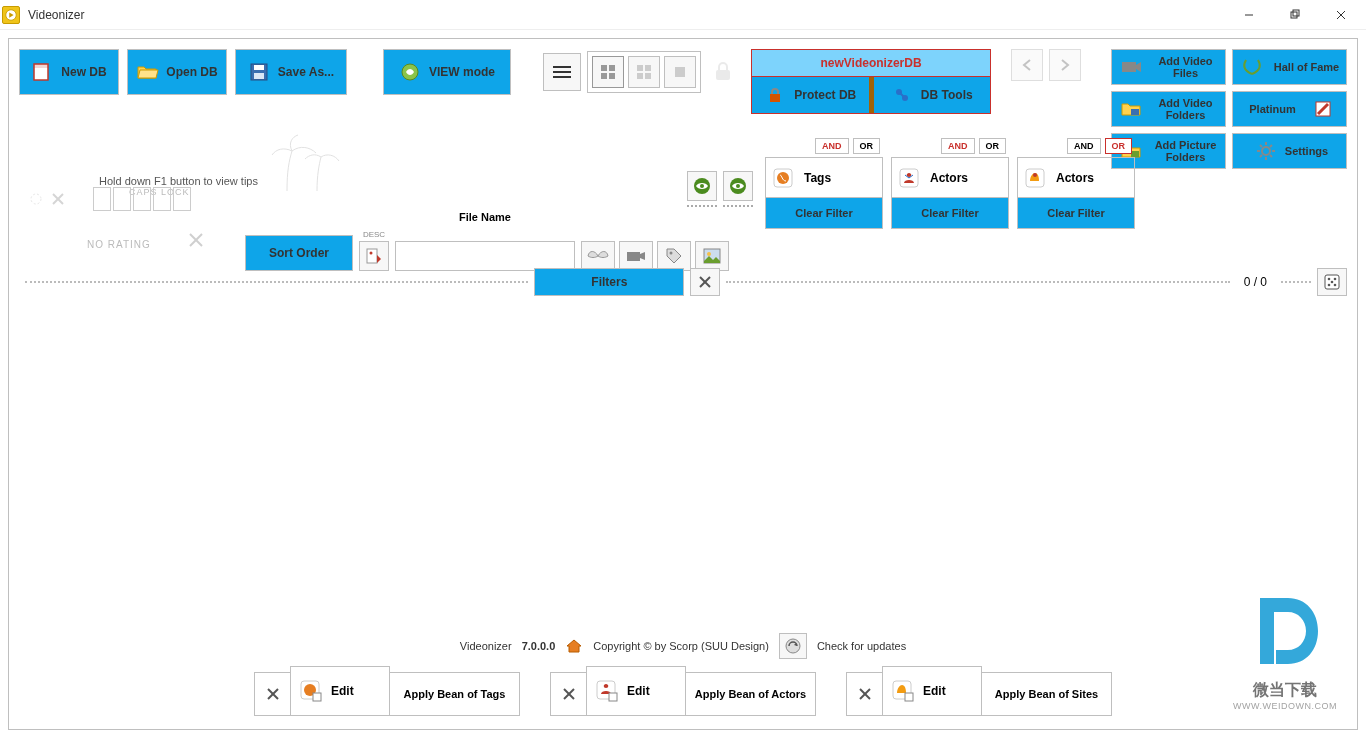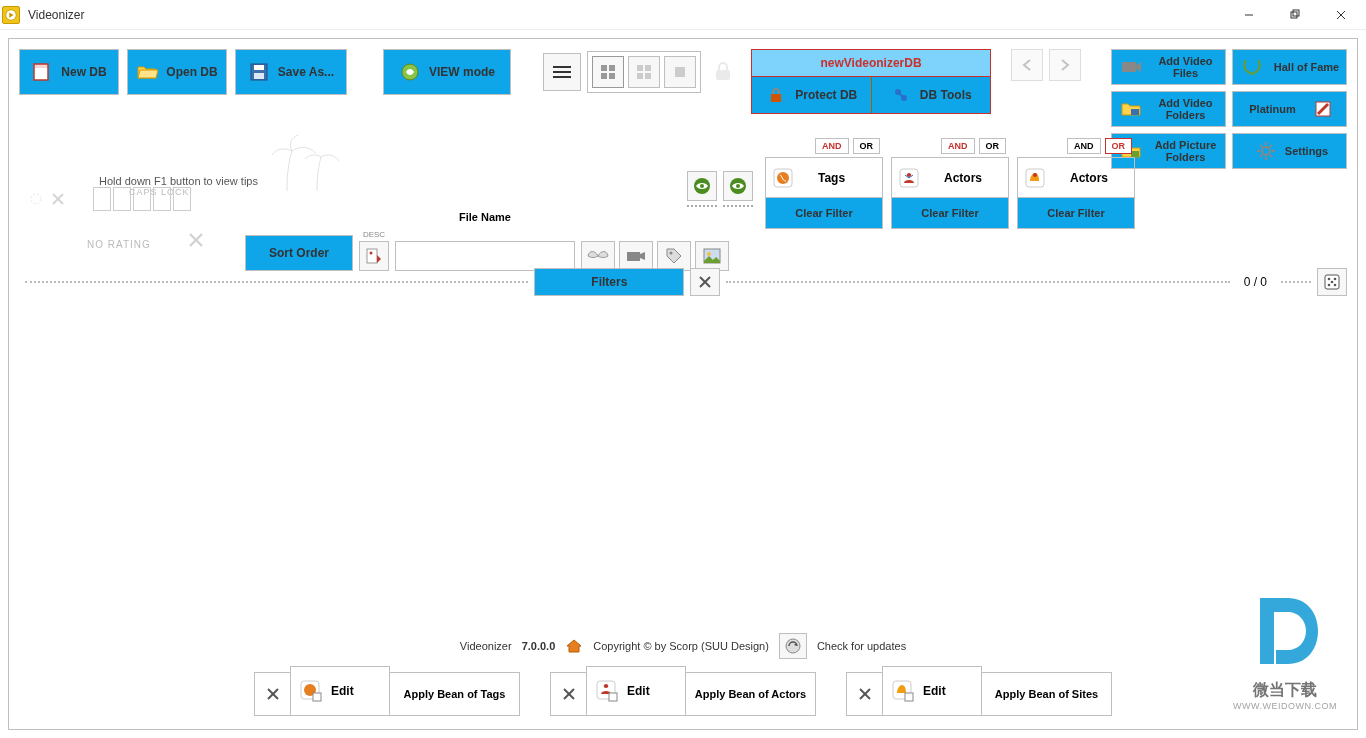"Protect DB" .dbrow .btn { border-right: 1px solid #a16207 -> 5px solid #a16207 }
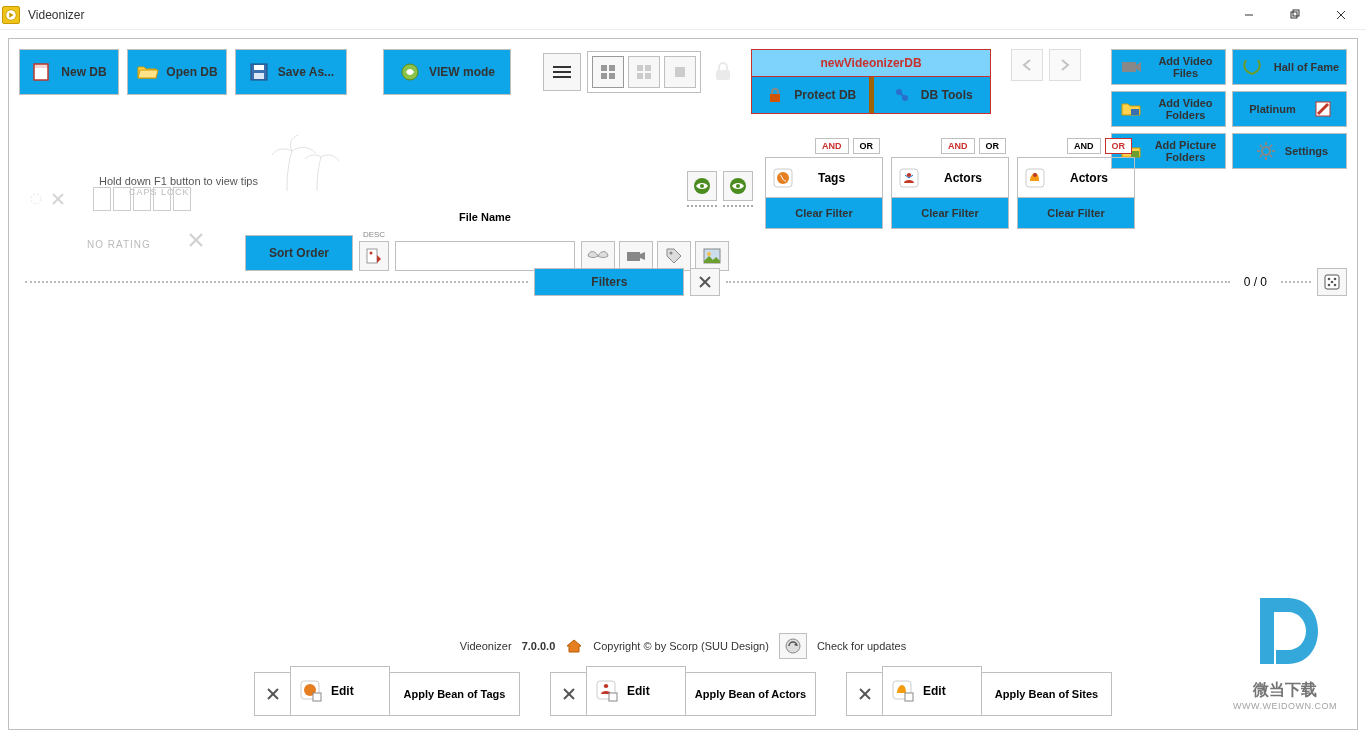"Tags" .fblock .fb1 { gap: 24px -> 10px }
